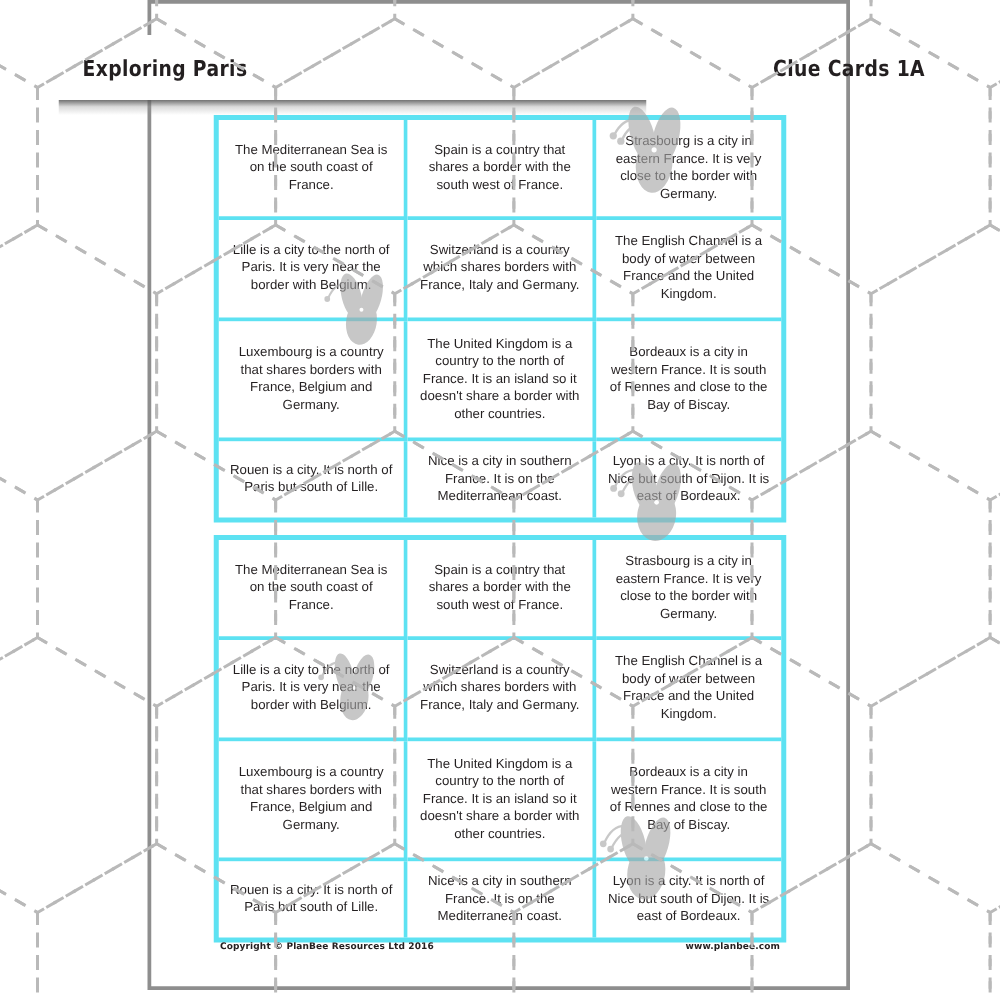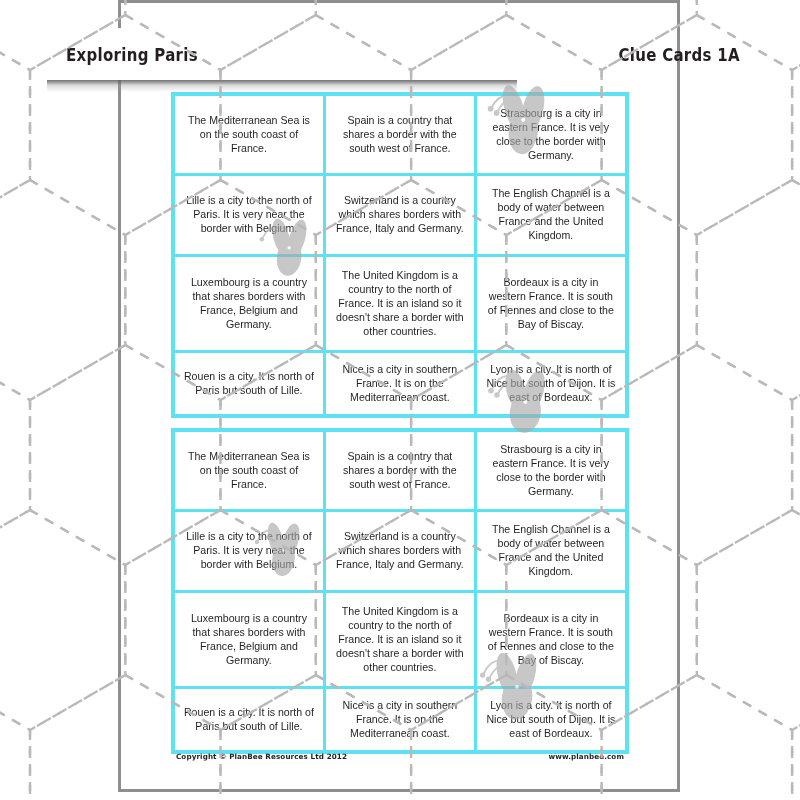"Copyright © PlanBee Resources Ltd" div.footer-text { text: 2012 -> 2016 }
